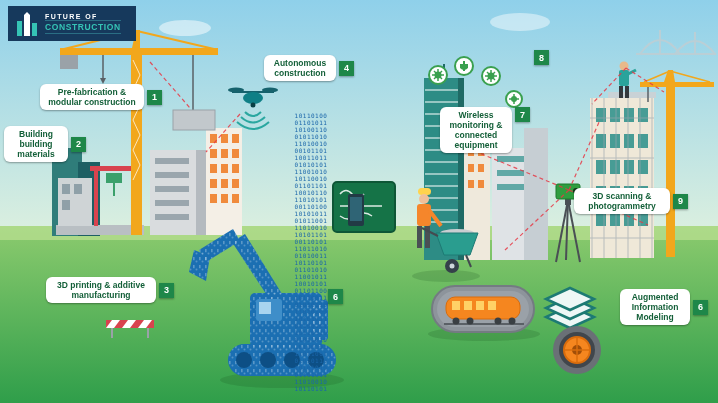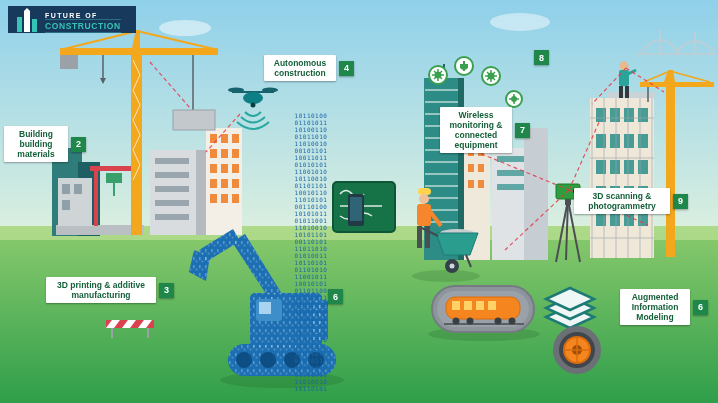"CONSTRUCTION" .logo { align-items: flex-end -> center; height: 27px -> 35px }
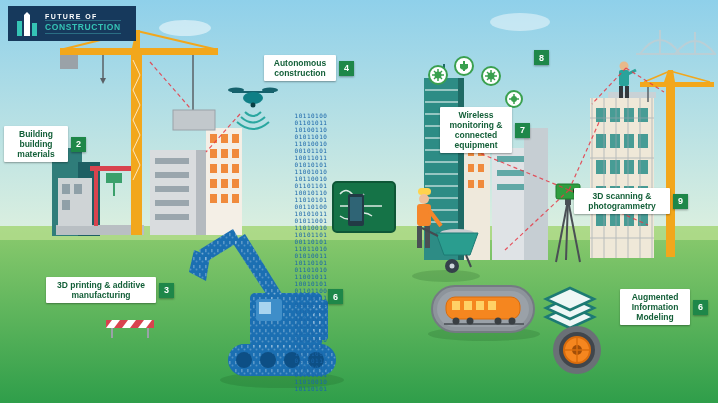"Autonomous construction" .ct { border-radius: 1px -> 6px }
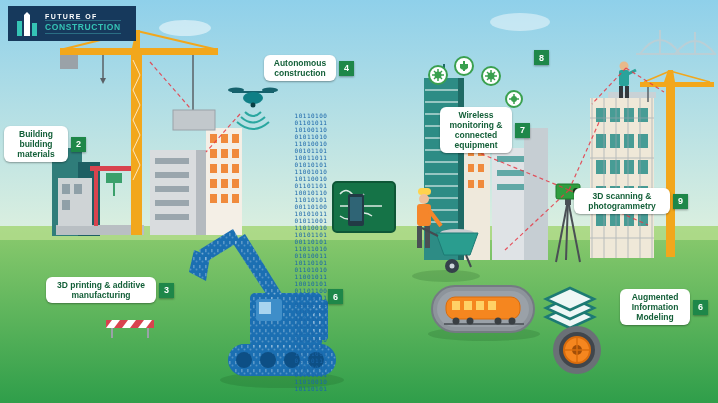"Pre-fabrication & modular construction" div.callout { html: none -> <div> <span>Pre-fabrication &amp; modular construction</span> <span>1</span> </div> }
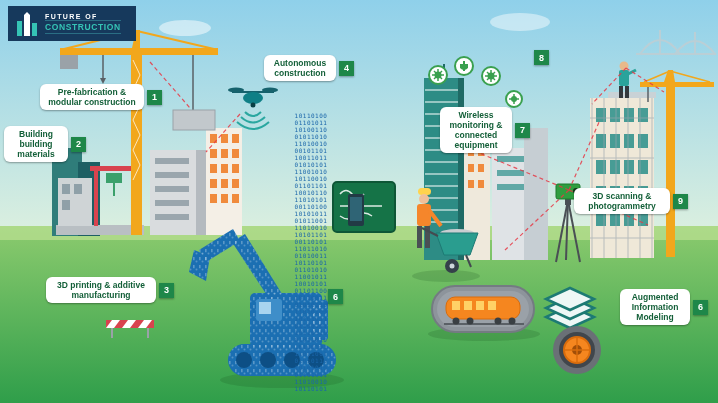"Wireless monitoring & connected" .callout.badge-top { align-items: center -> flex-start }
